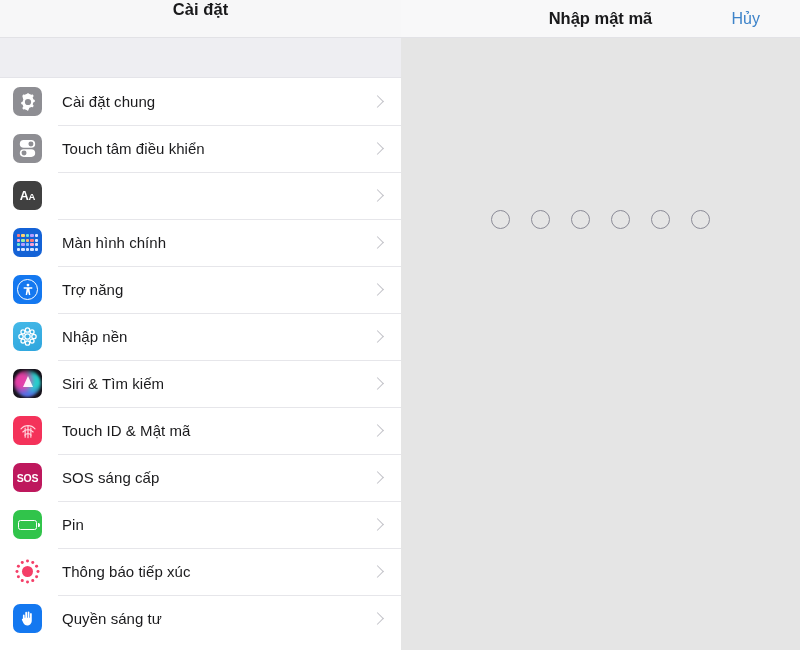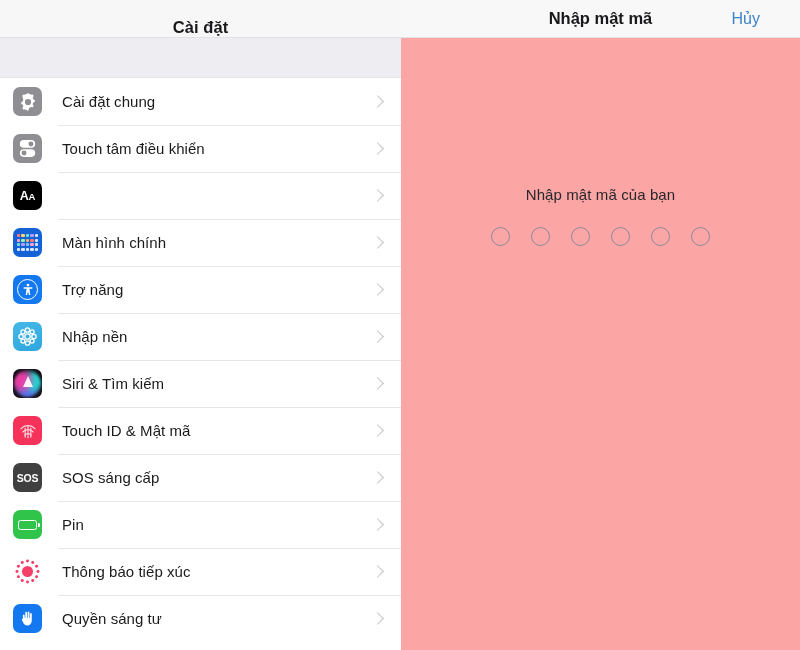"Cài đặt" #left-header { align-items: flex-end -> flex-start }
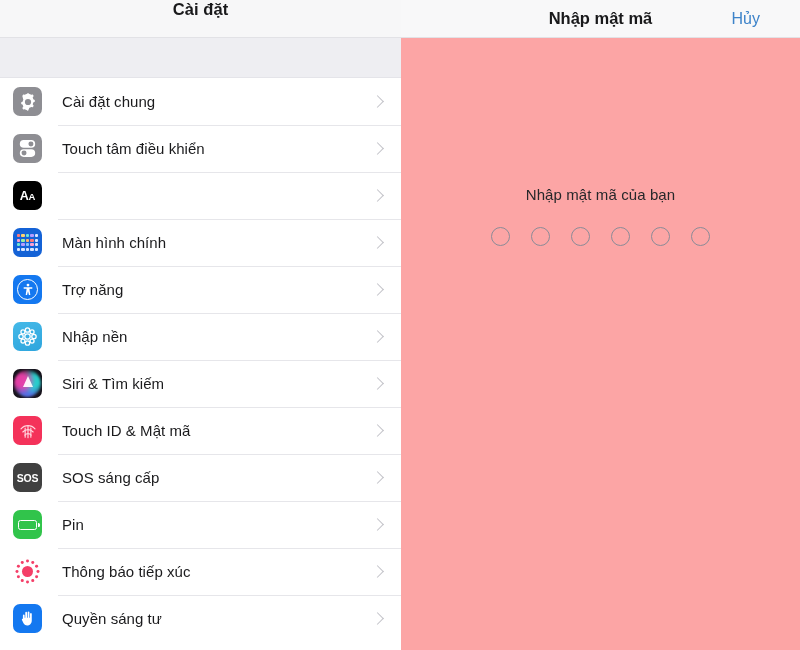"Nhập mật mã" #right-panel { background: #fca5a5 -> #e5e5e5 }
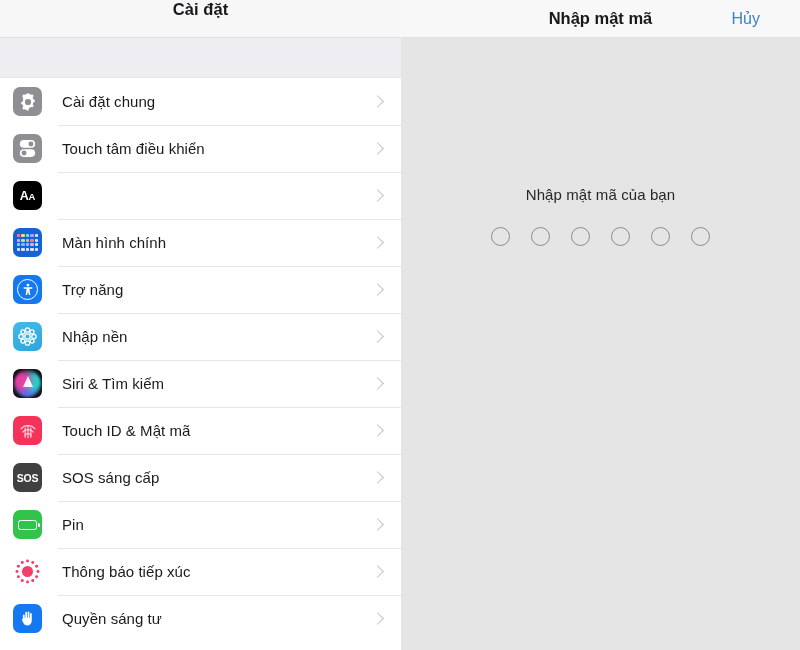"AA" .ic-display { background: #000000 -> #404040 }
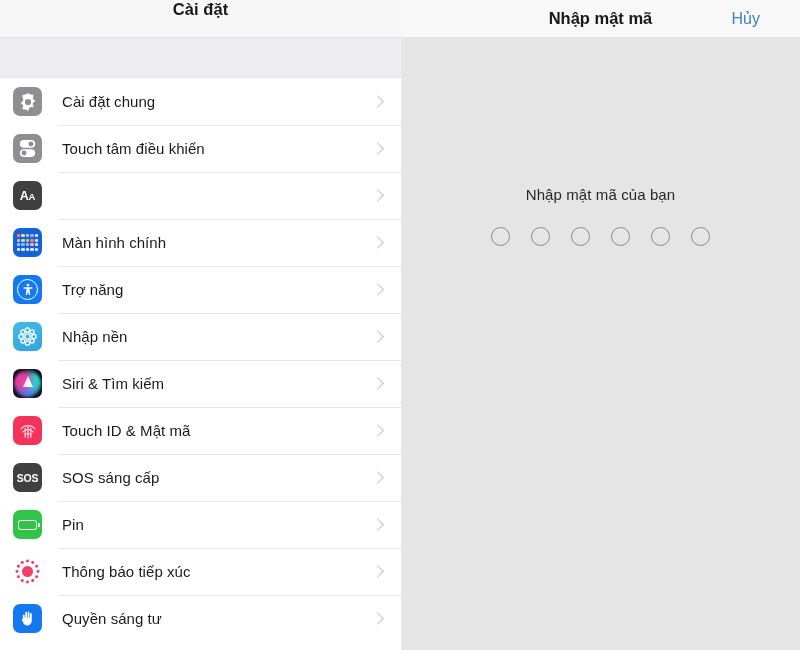"Nhập mật mã của bạn" div { html: <div>Nhập mật mã của bạn</div> -> none }
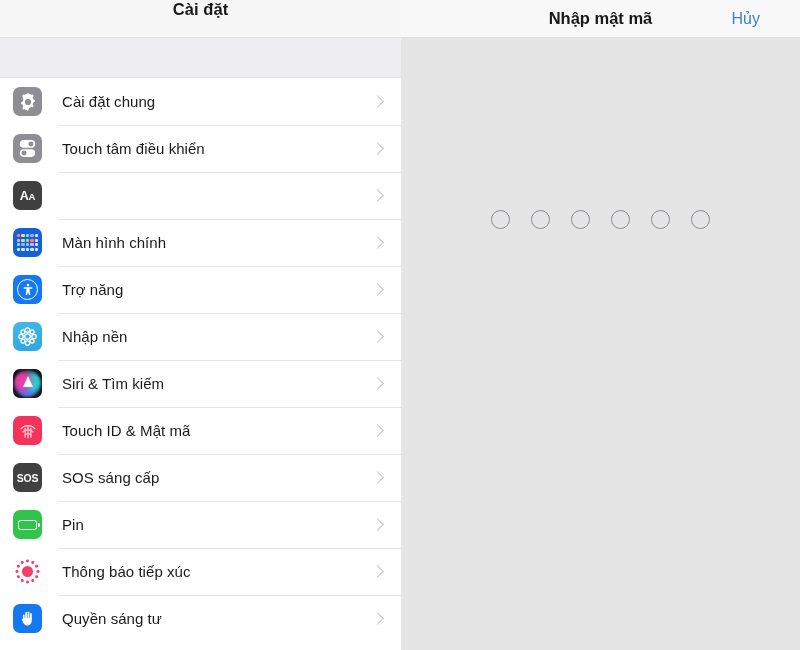"SOS" .ic-sos { background: #404040 -> #be185d }
